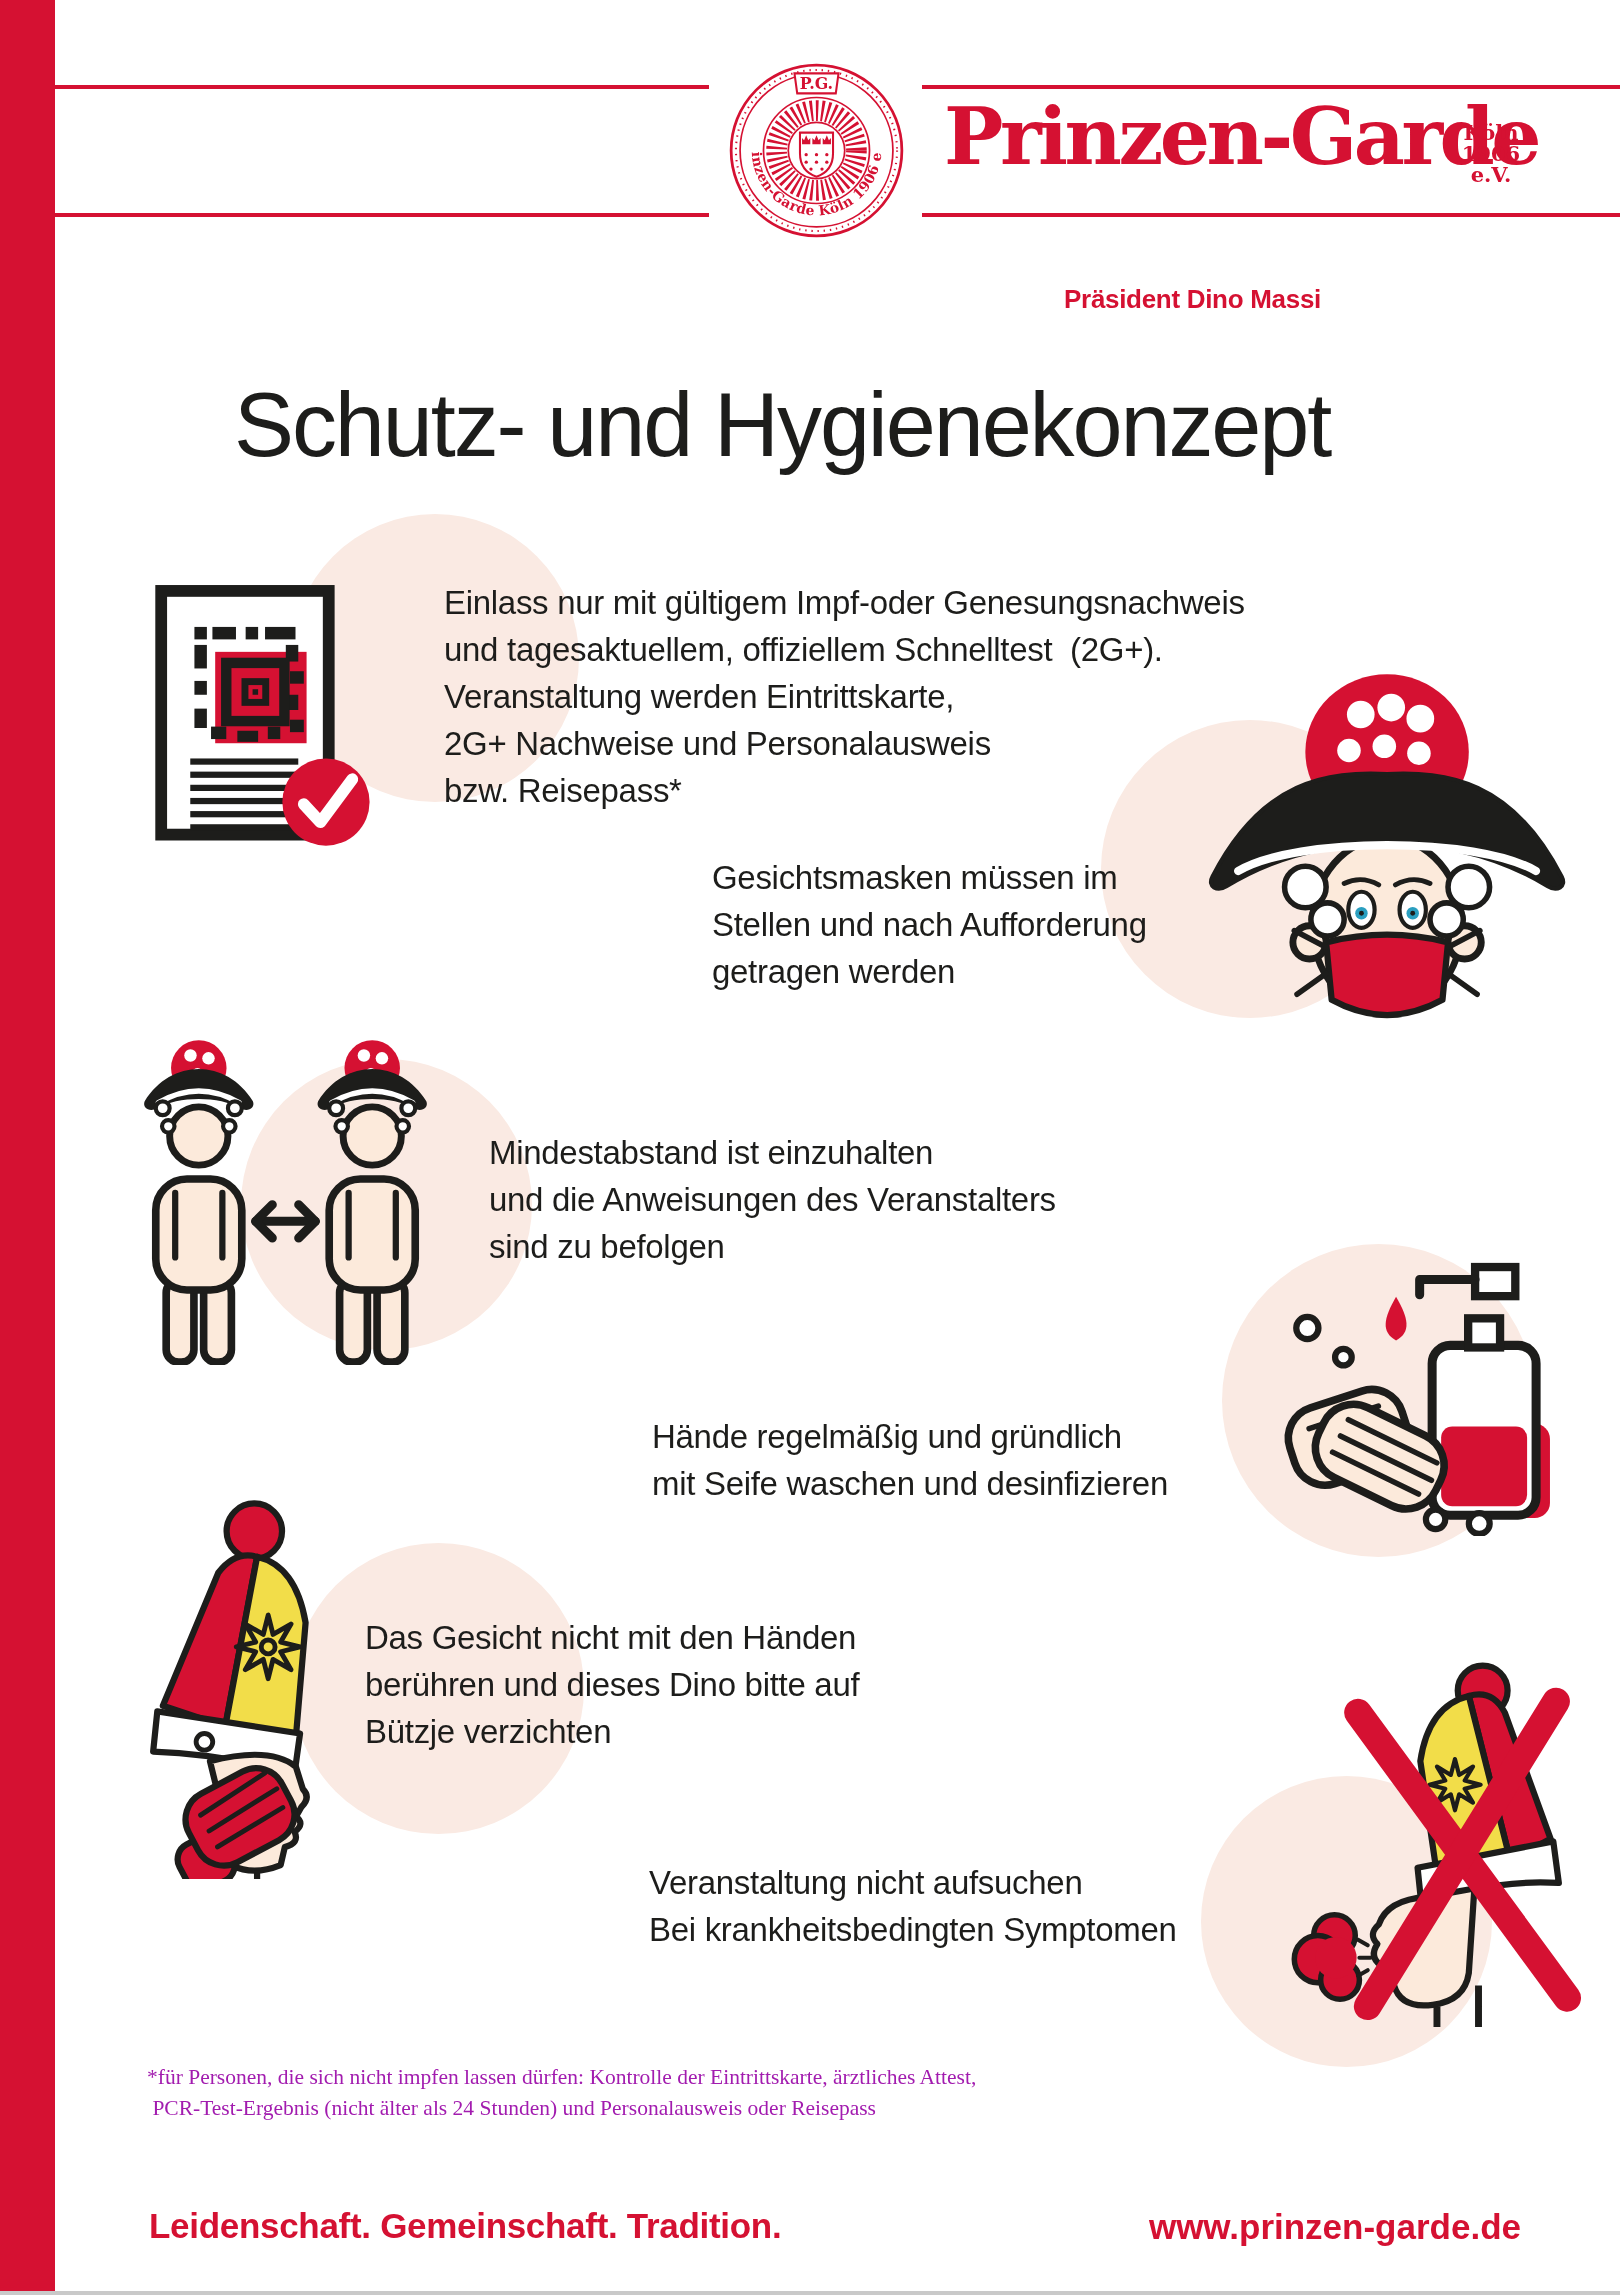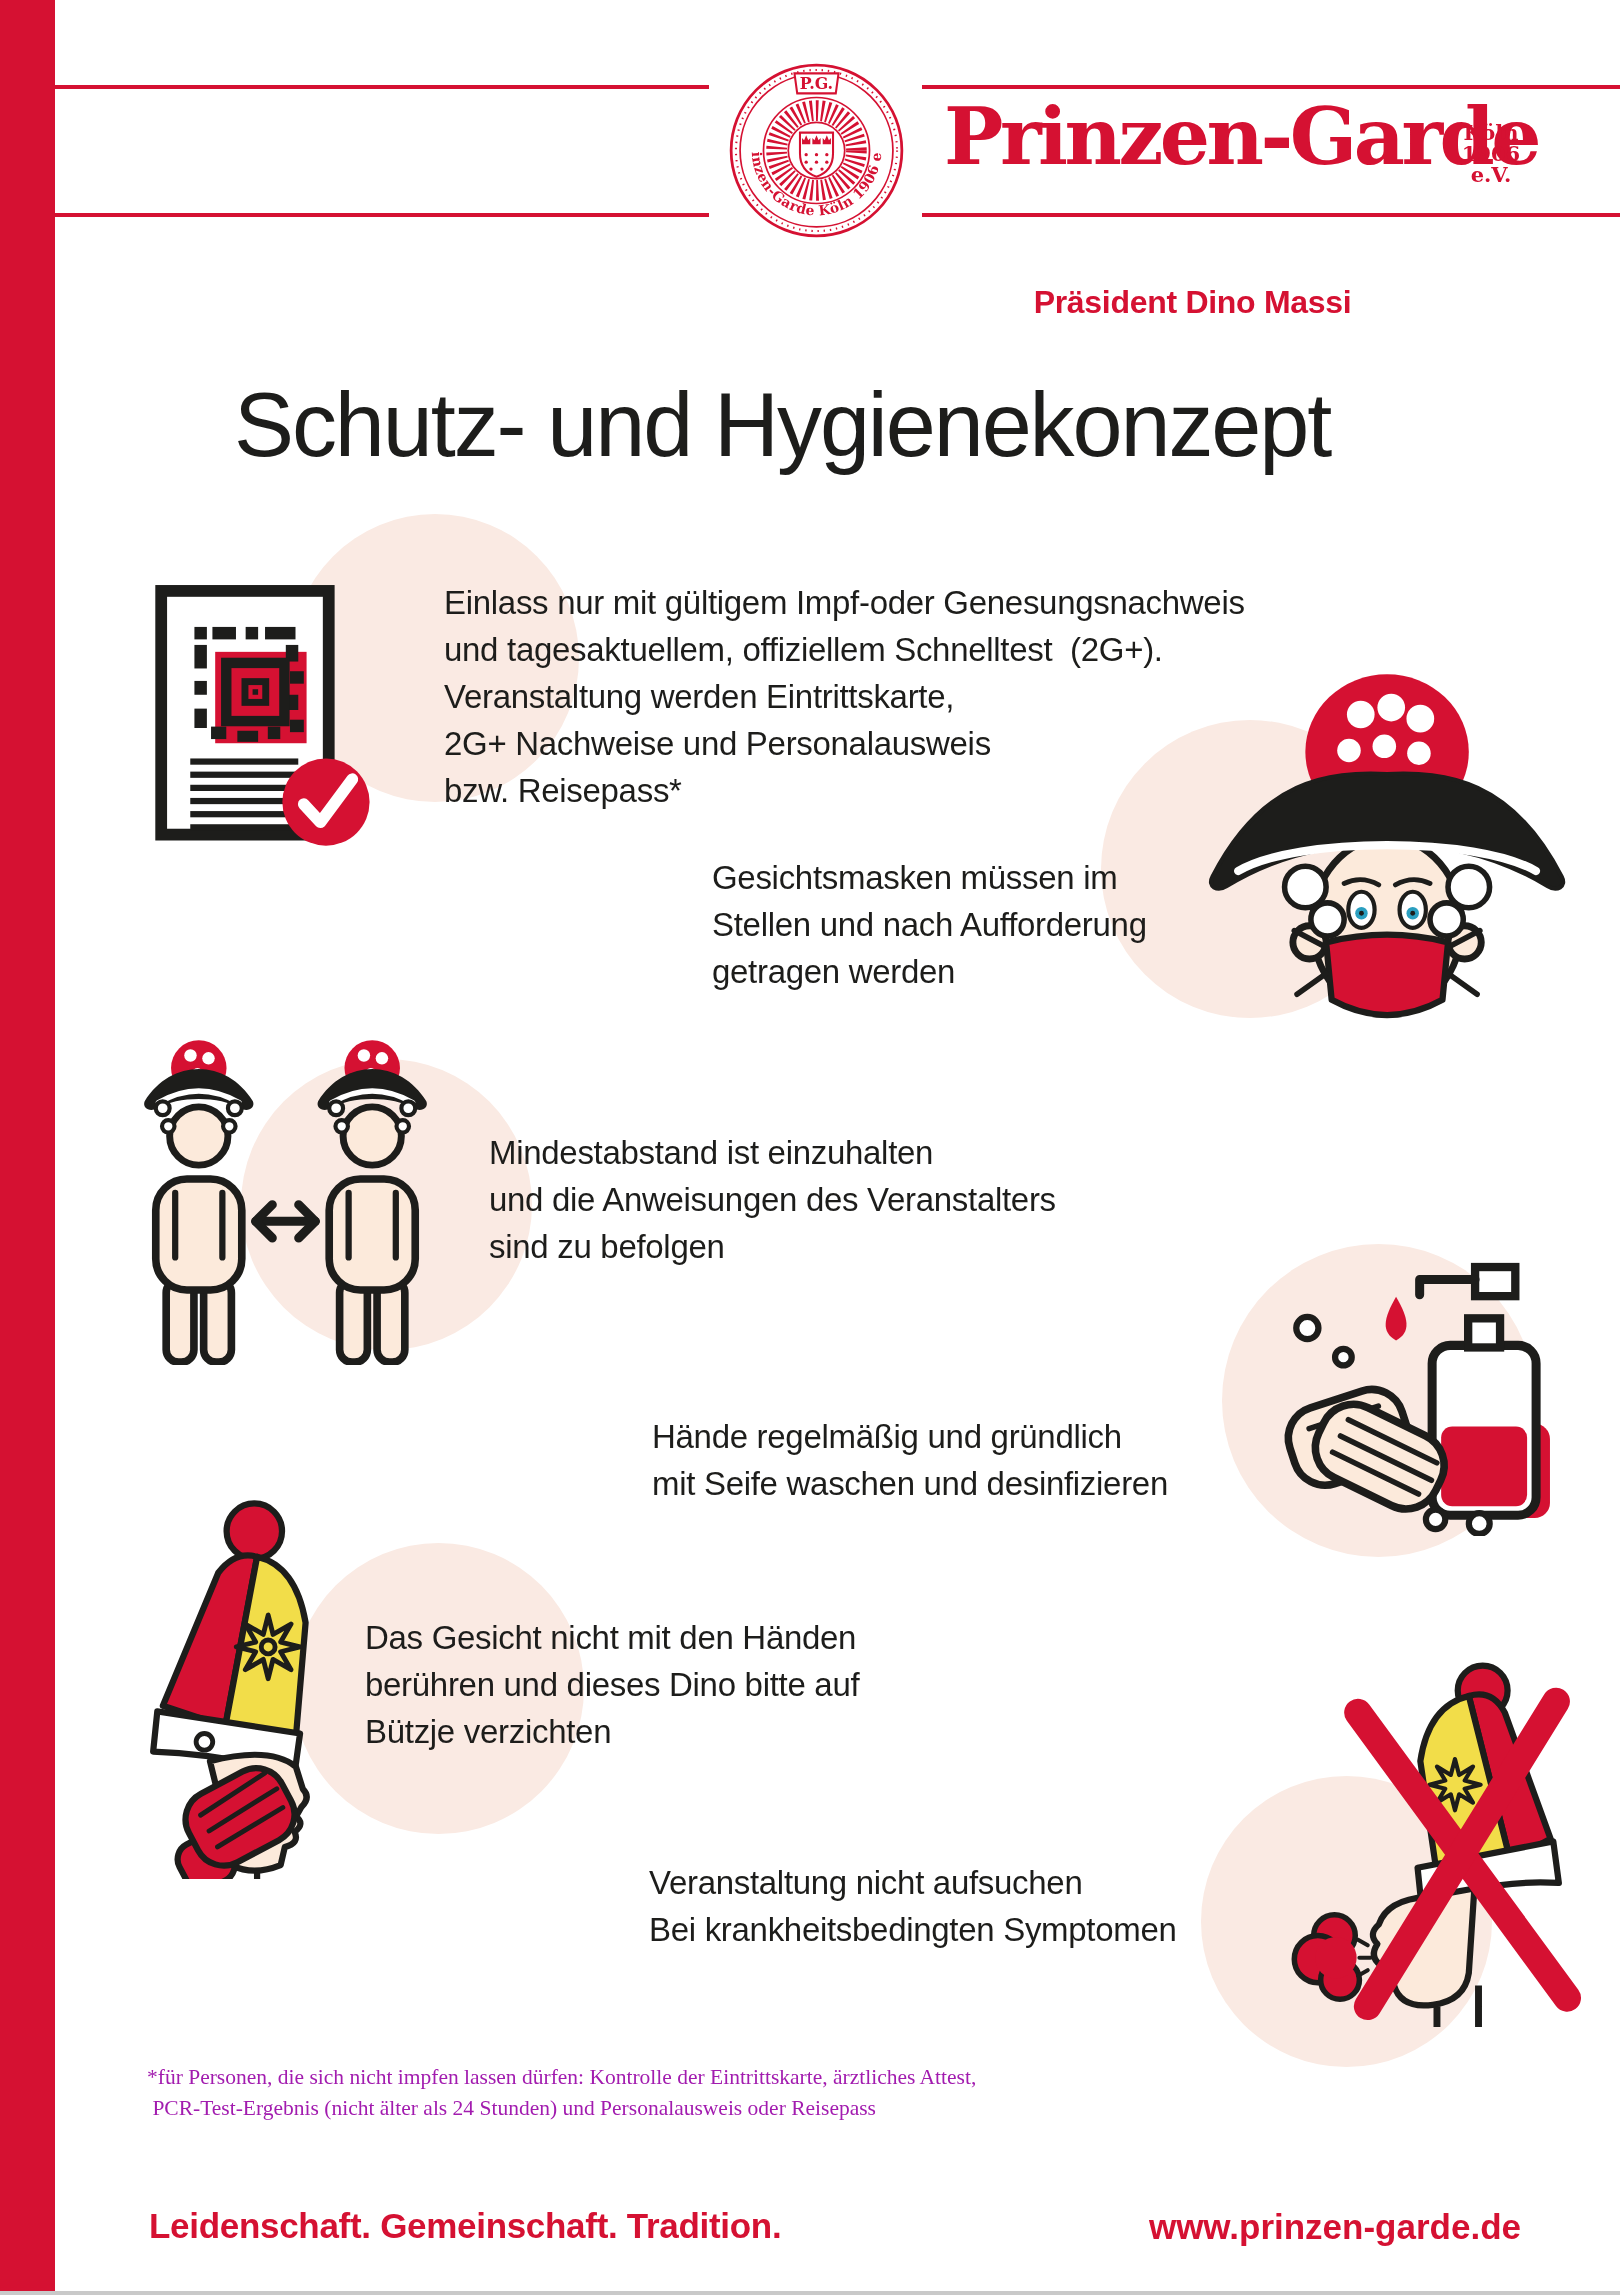"Präsident Dino Massi" .president { font-size: 32px -> 26px }
